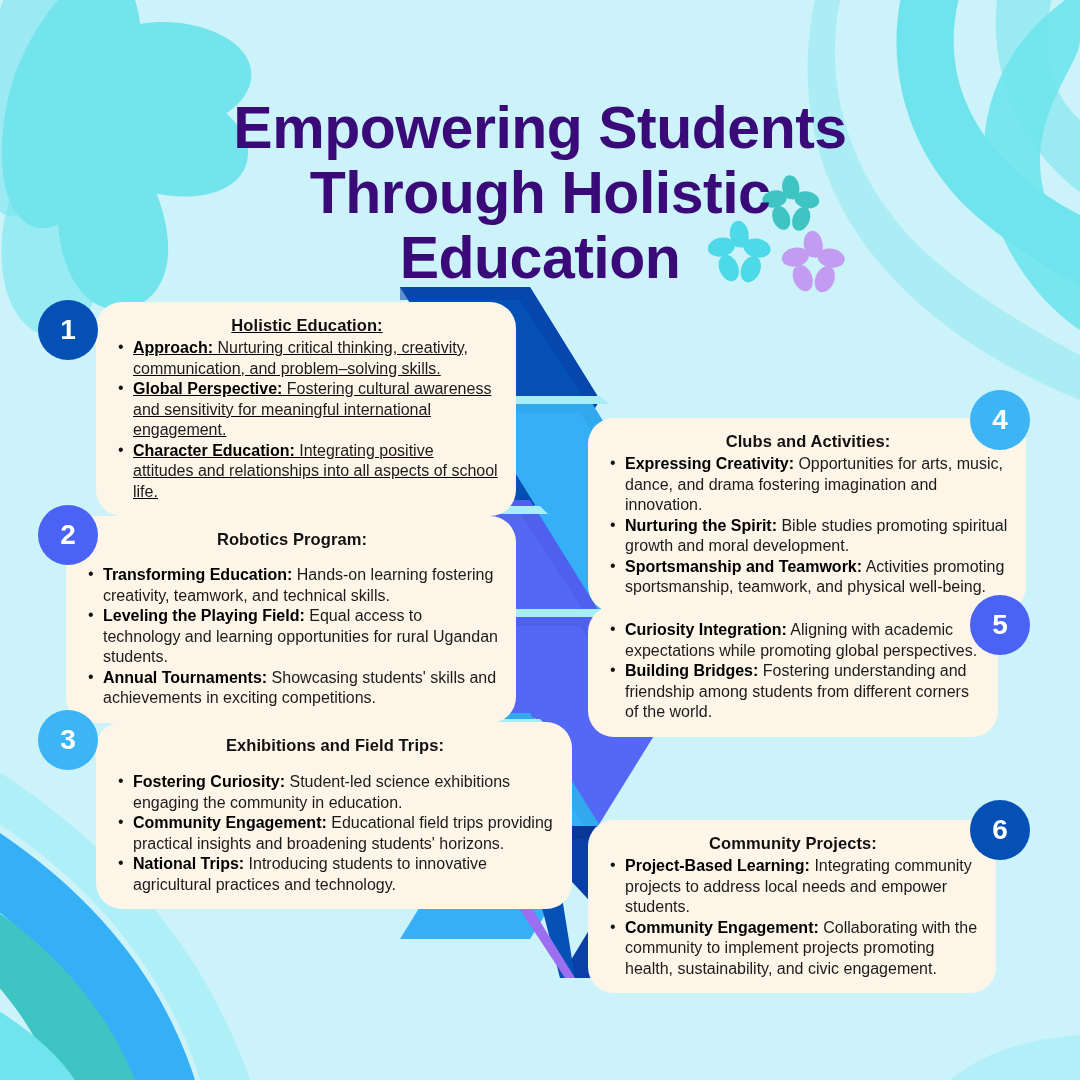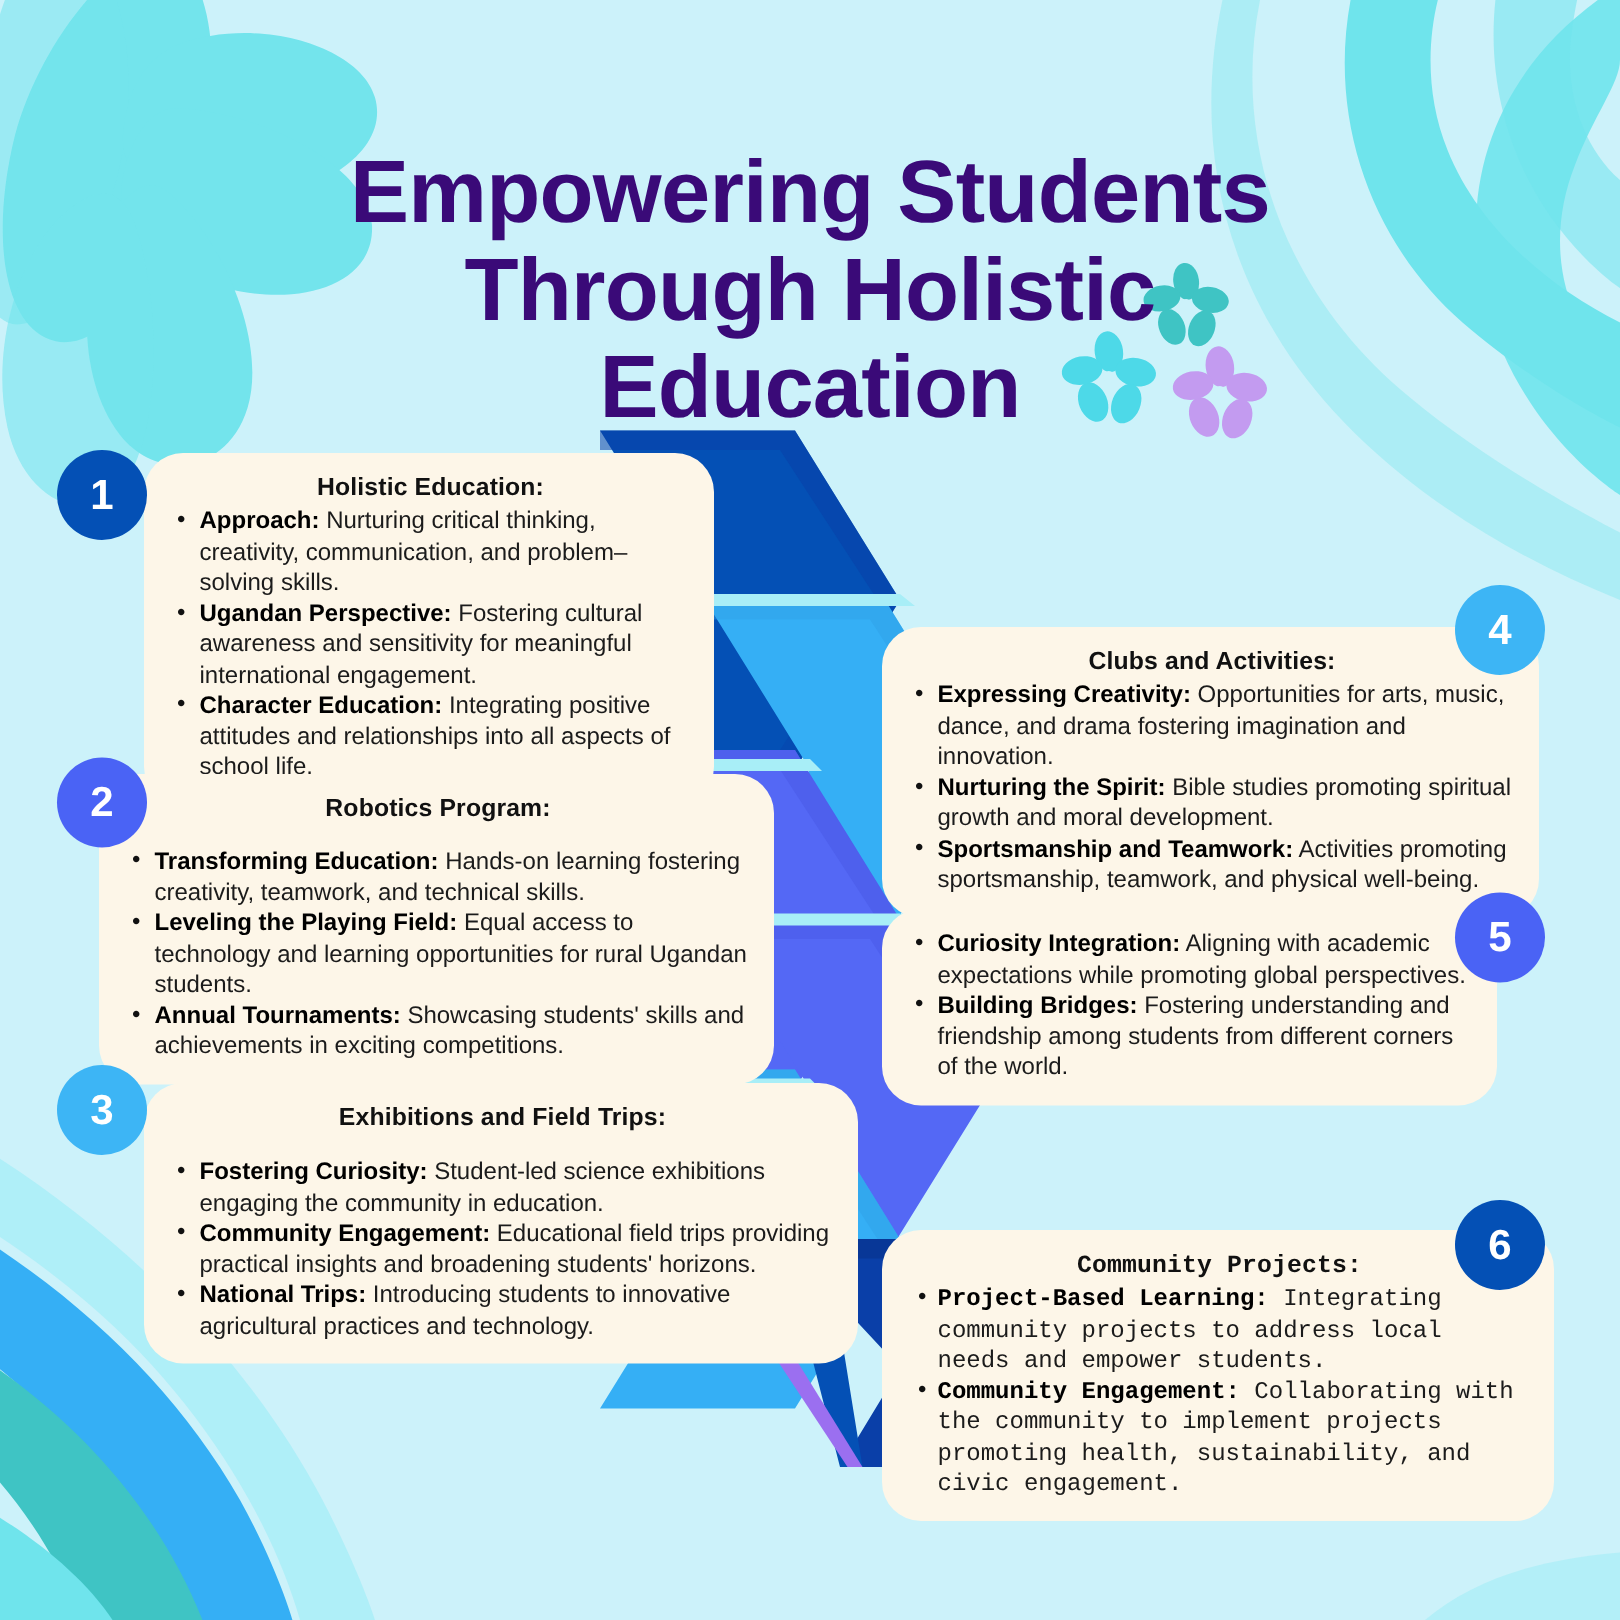"Holistic Education:" #card-1 { text-decoration: none -> underline; width: 380px -> 420px }
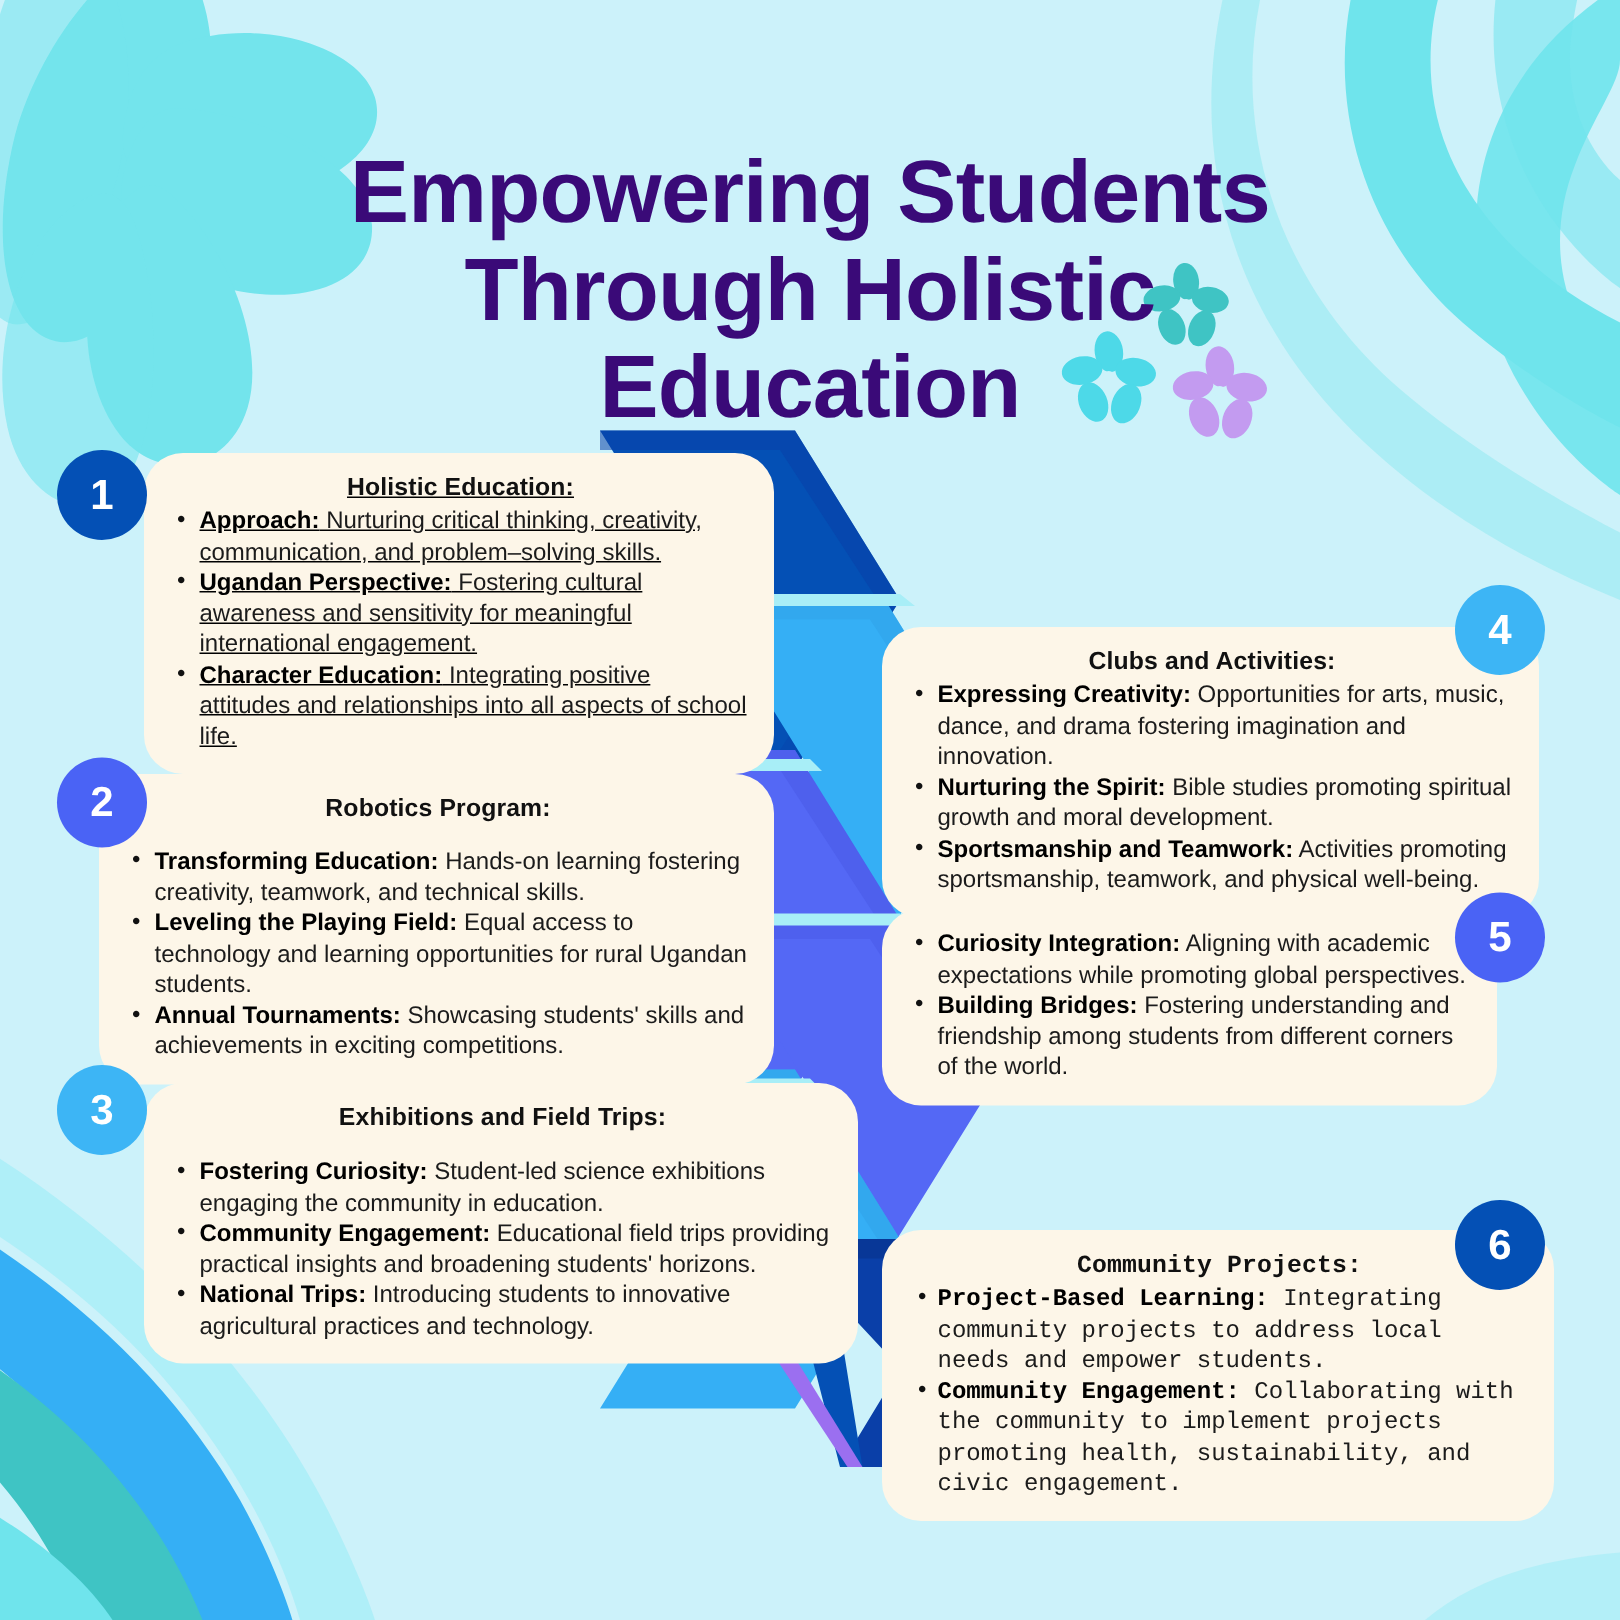"Ugandan Perspective:" b { text: Ugandan -> Global }
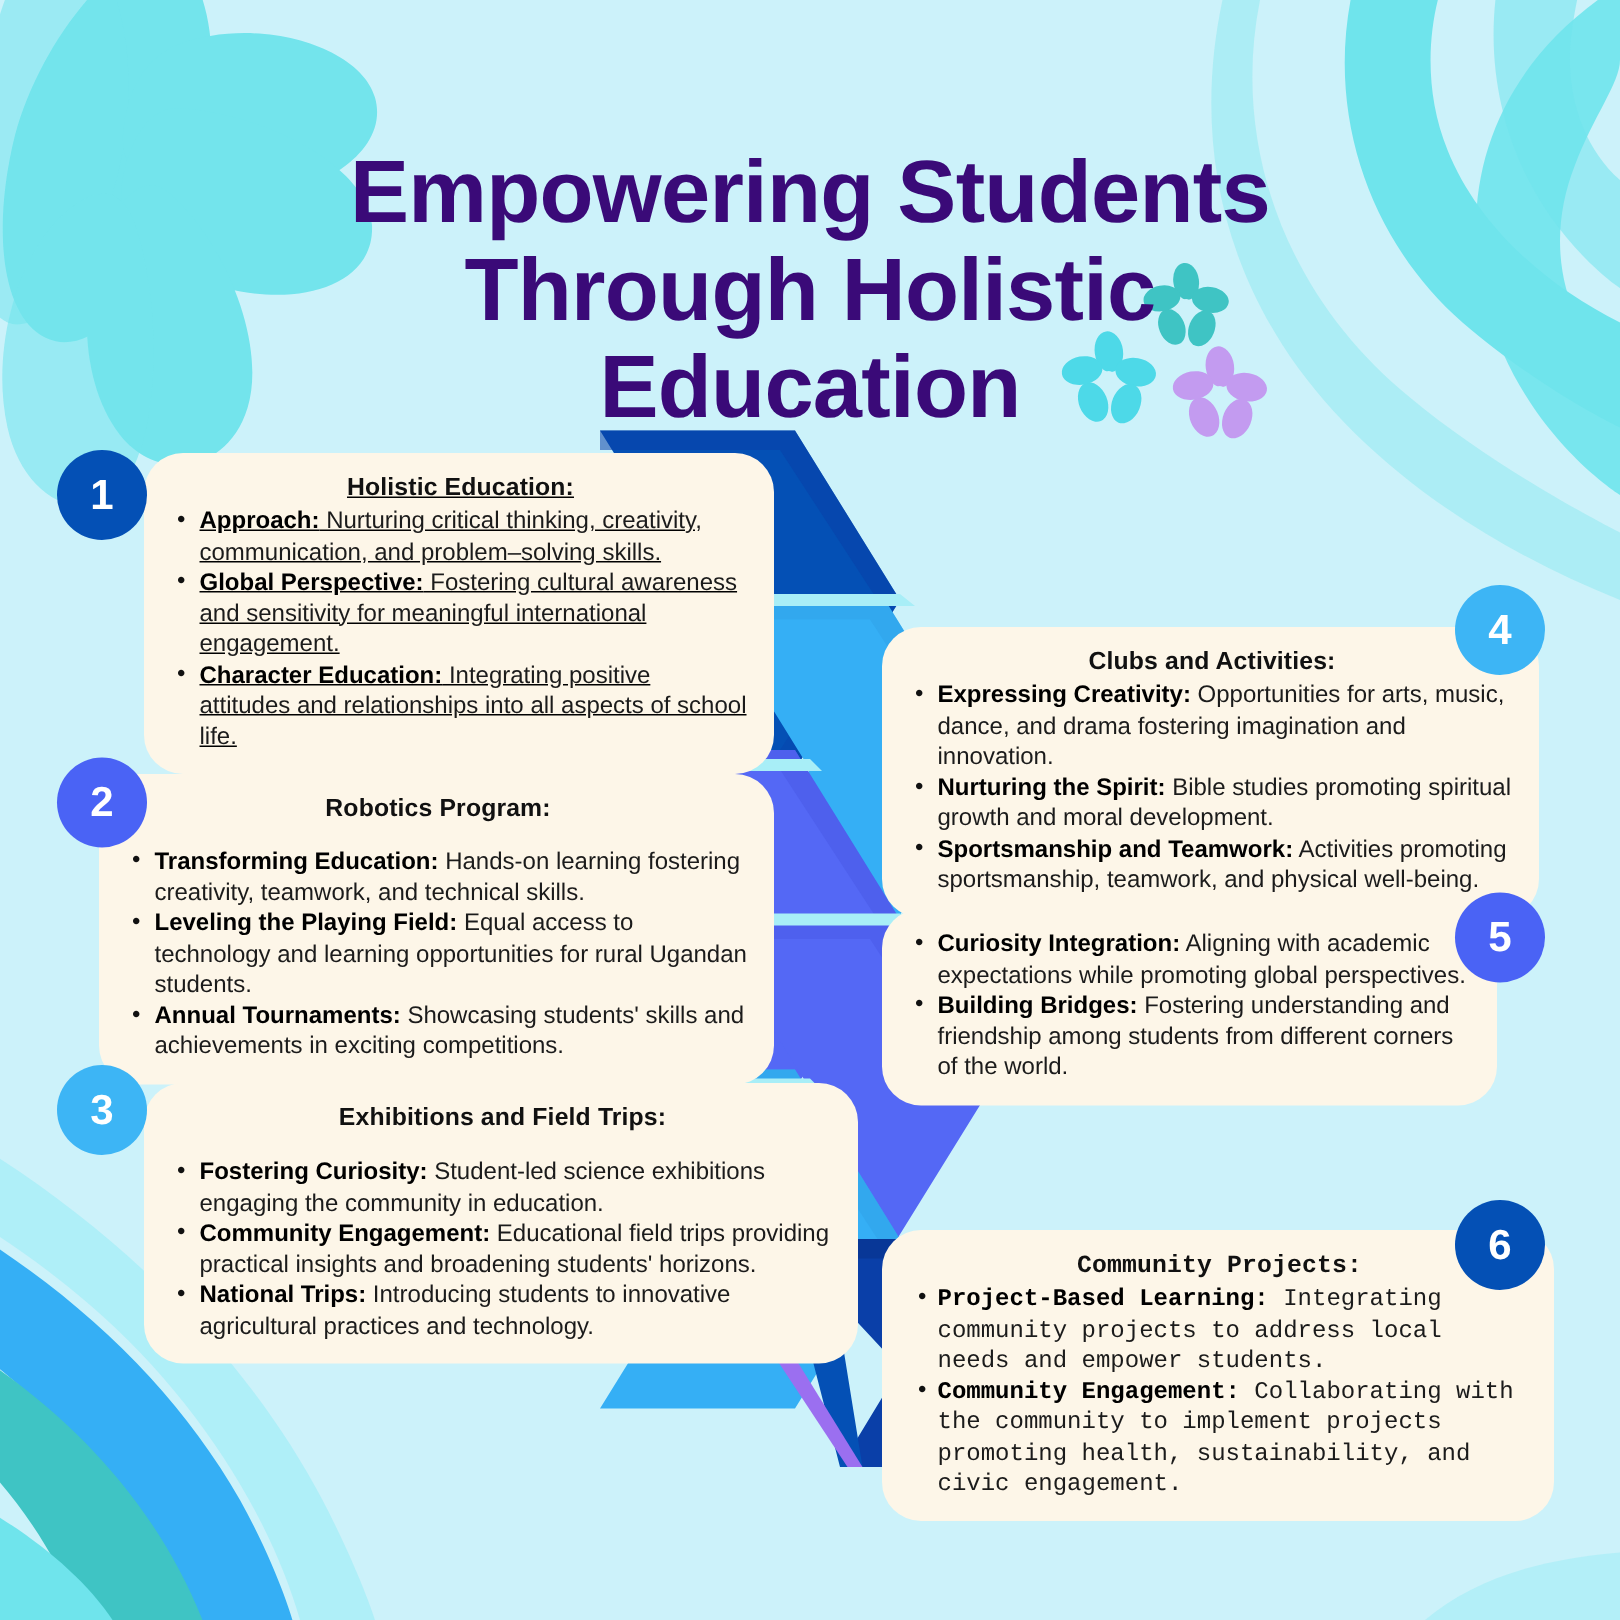"Community Projects:" #card-6 { font-family: Liberation Mono, monospace -> none; width: 448px -> 408px }
